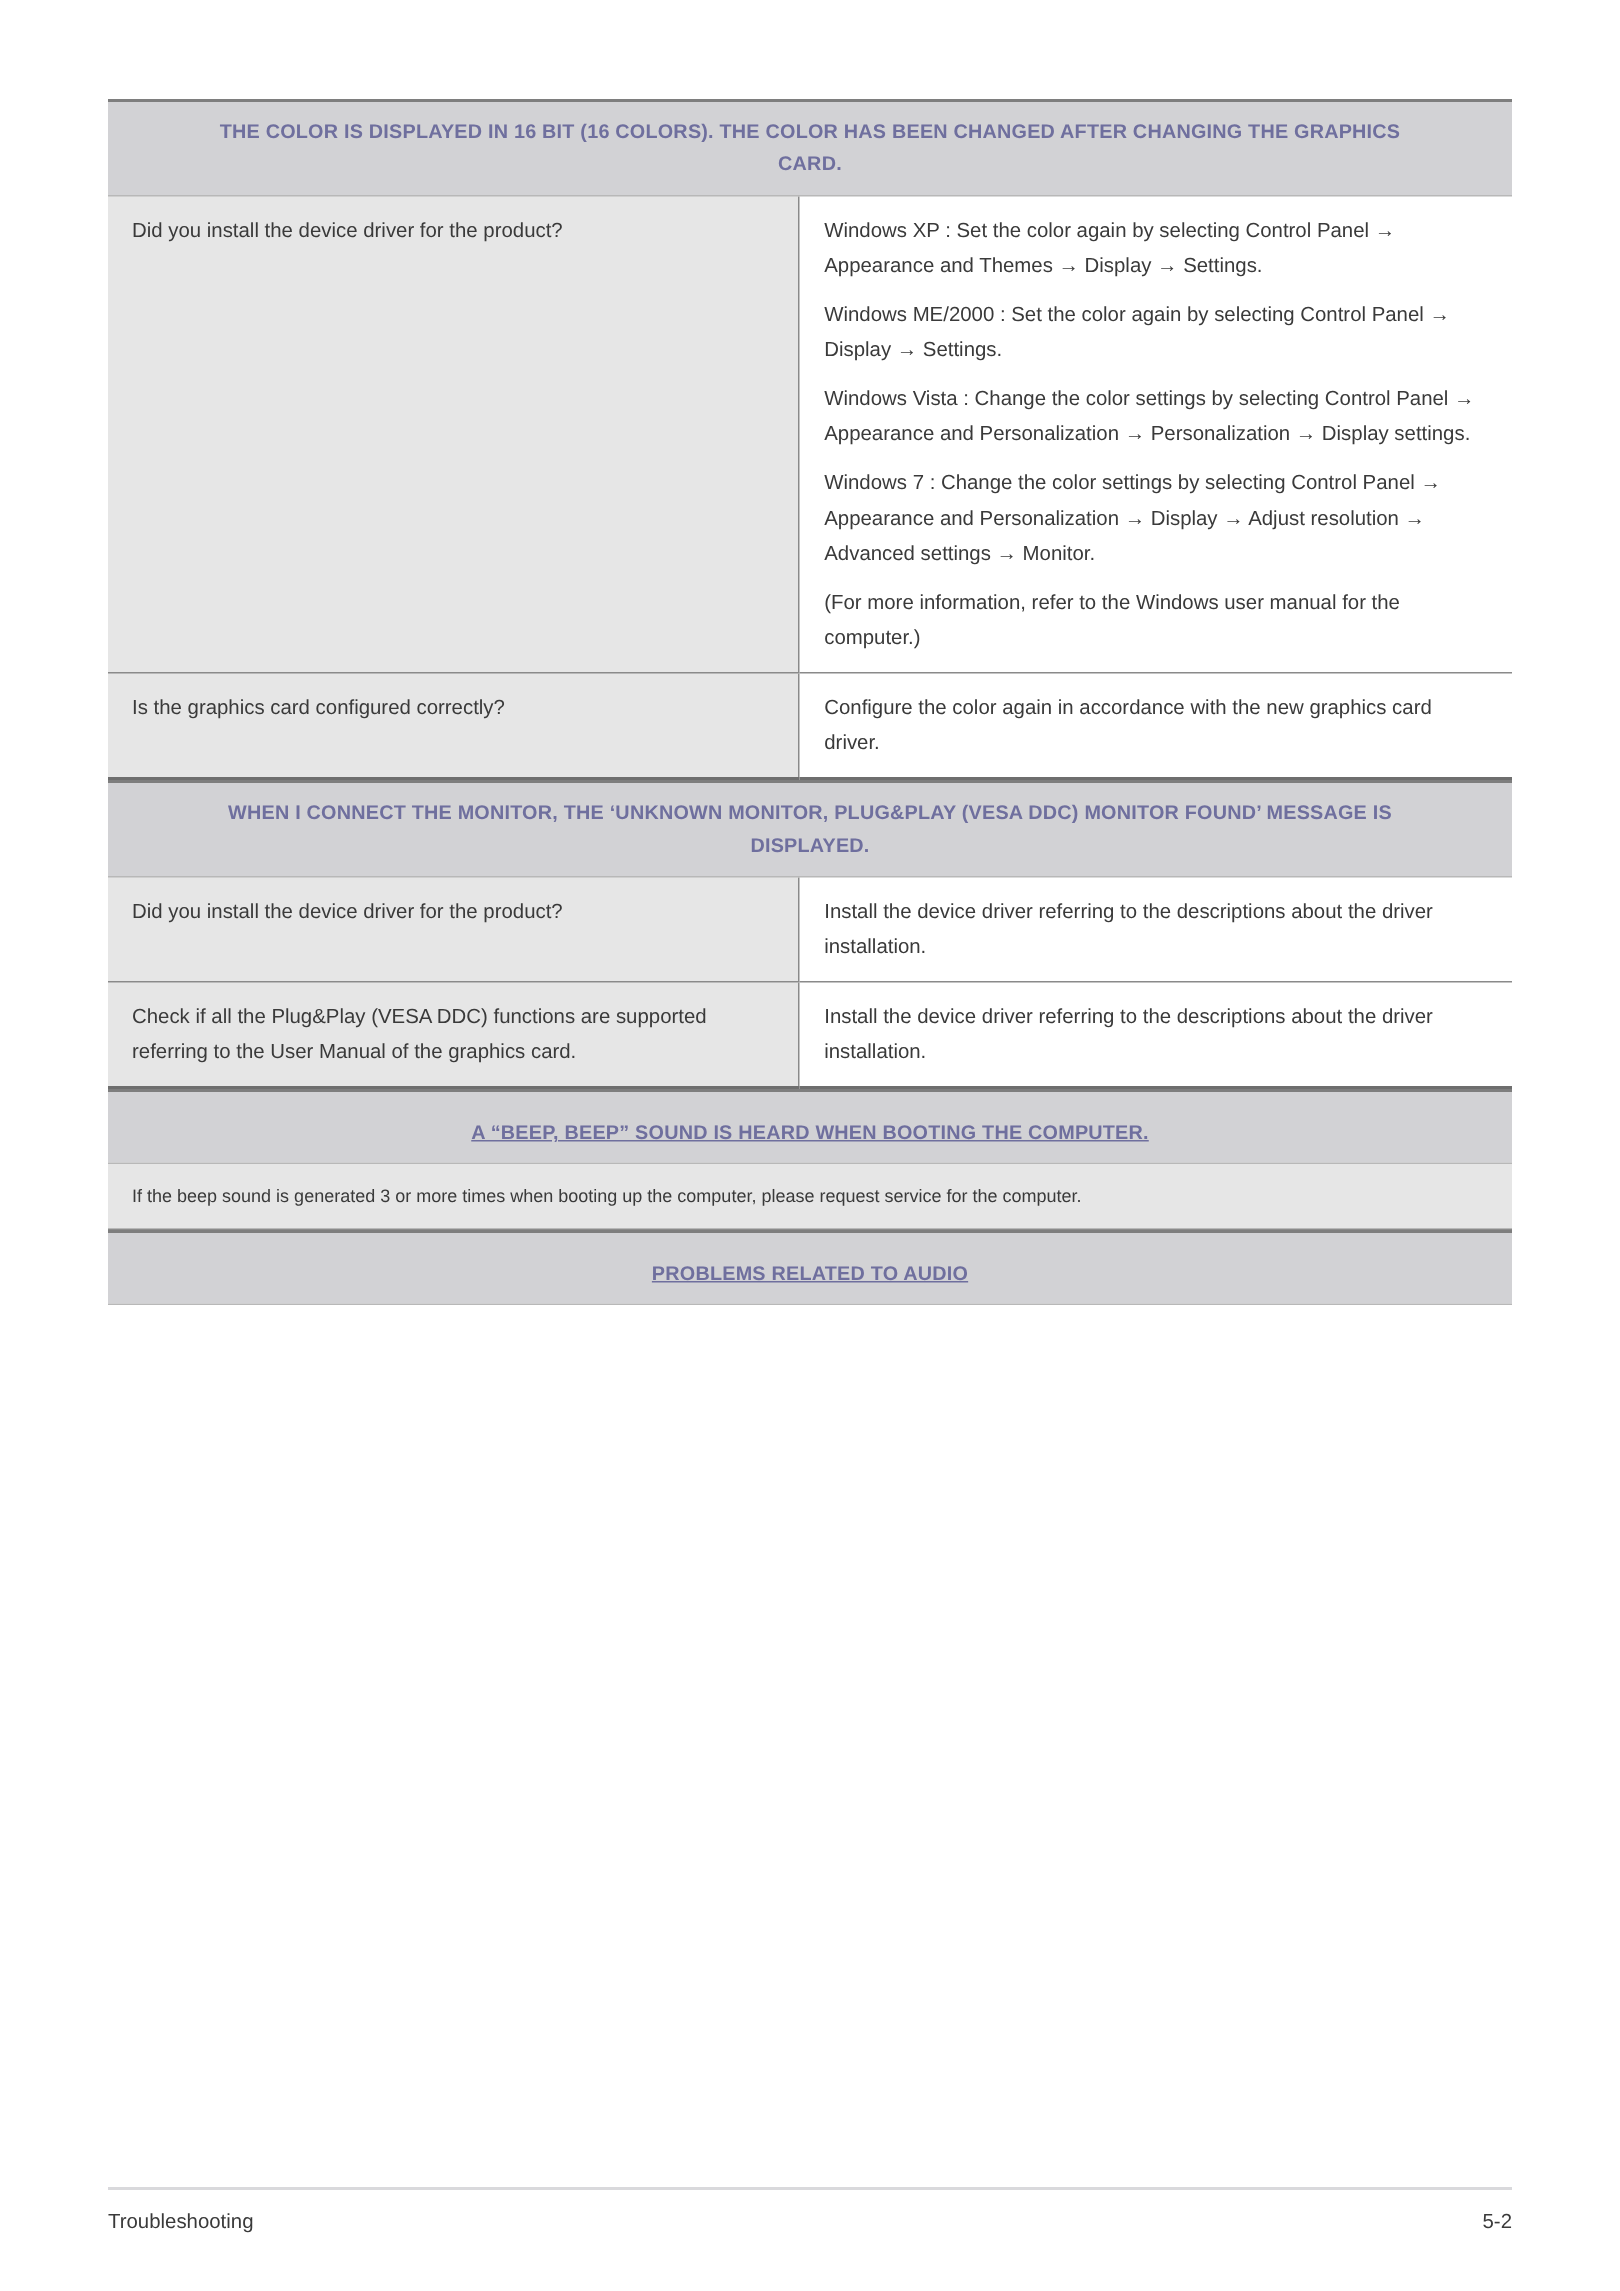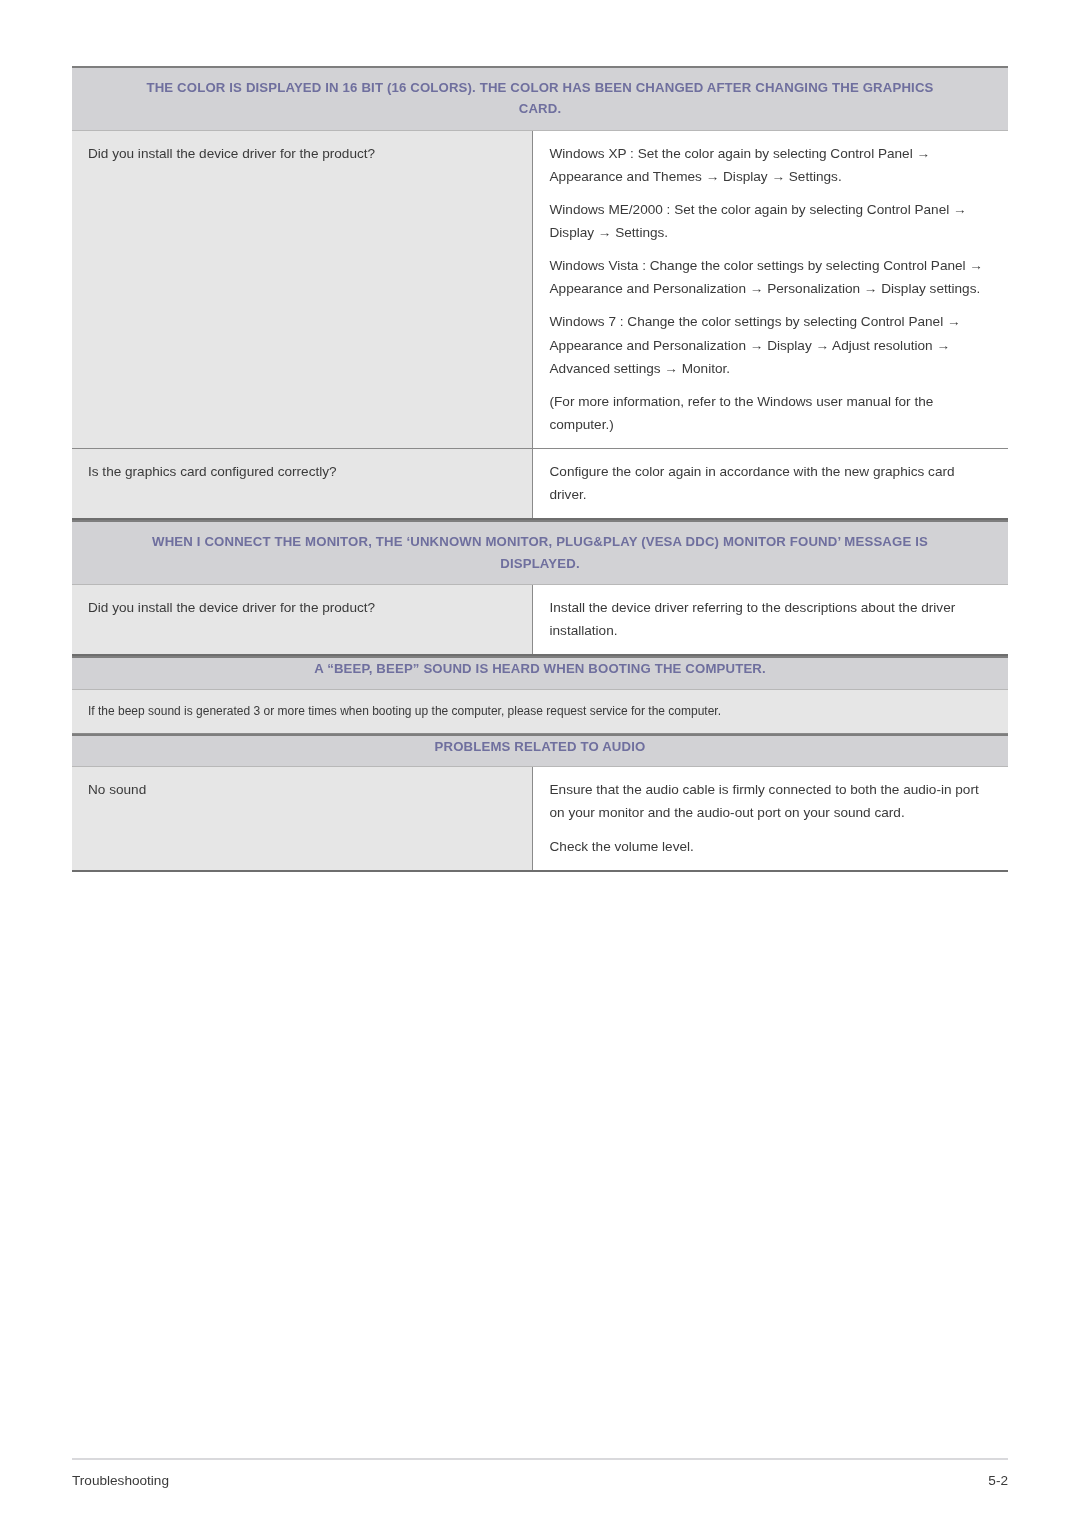"Check if all the Plug&Play" tr.qa { html: none -> <tr> <td>Check if all the Plug&amp;Play (VESA DDC) functions are supported referring to the User Manual of the graphics card.</td> <td> <p>Install the device driver referring to the descriptions about the driver installation.</p> </td> </tr> }
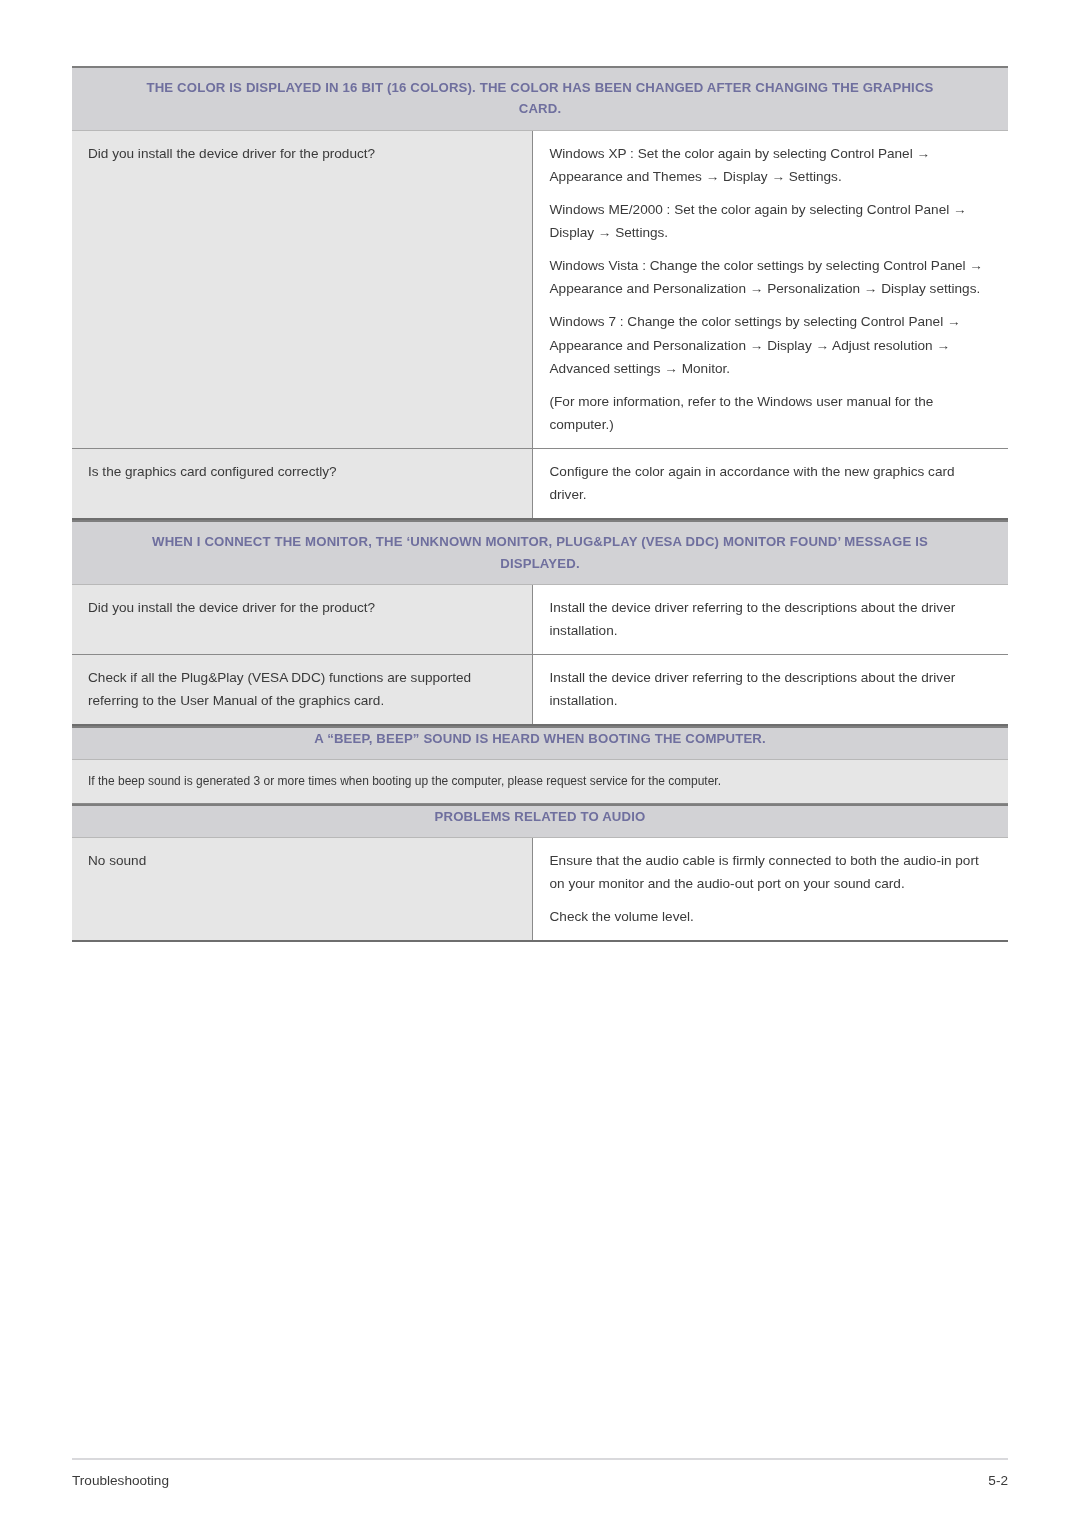"A “BEEP, BEEP” SOUND IS" .sect-head.tight td { padding-top: 0 -> 16px; text-decoration: none -> underline }
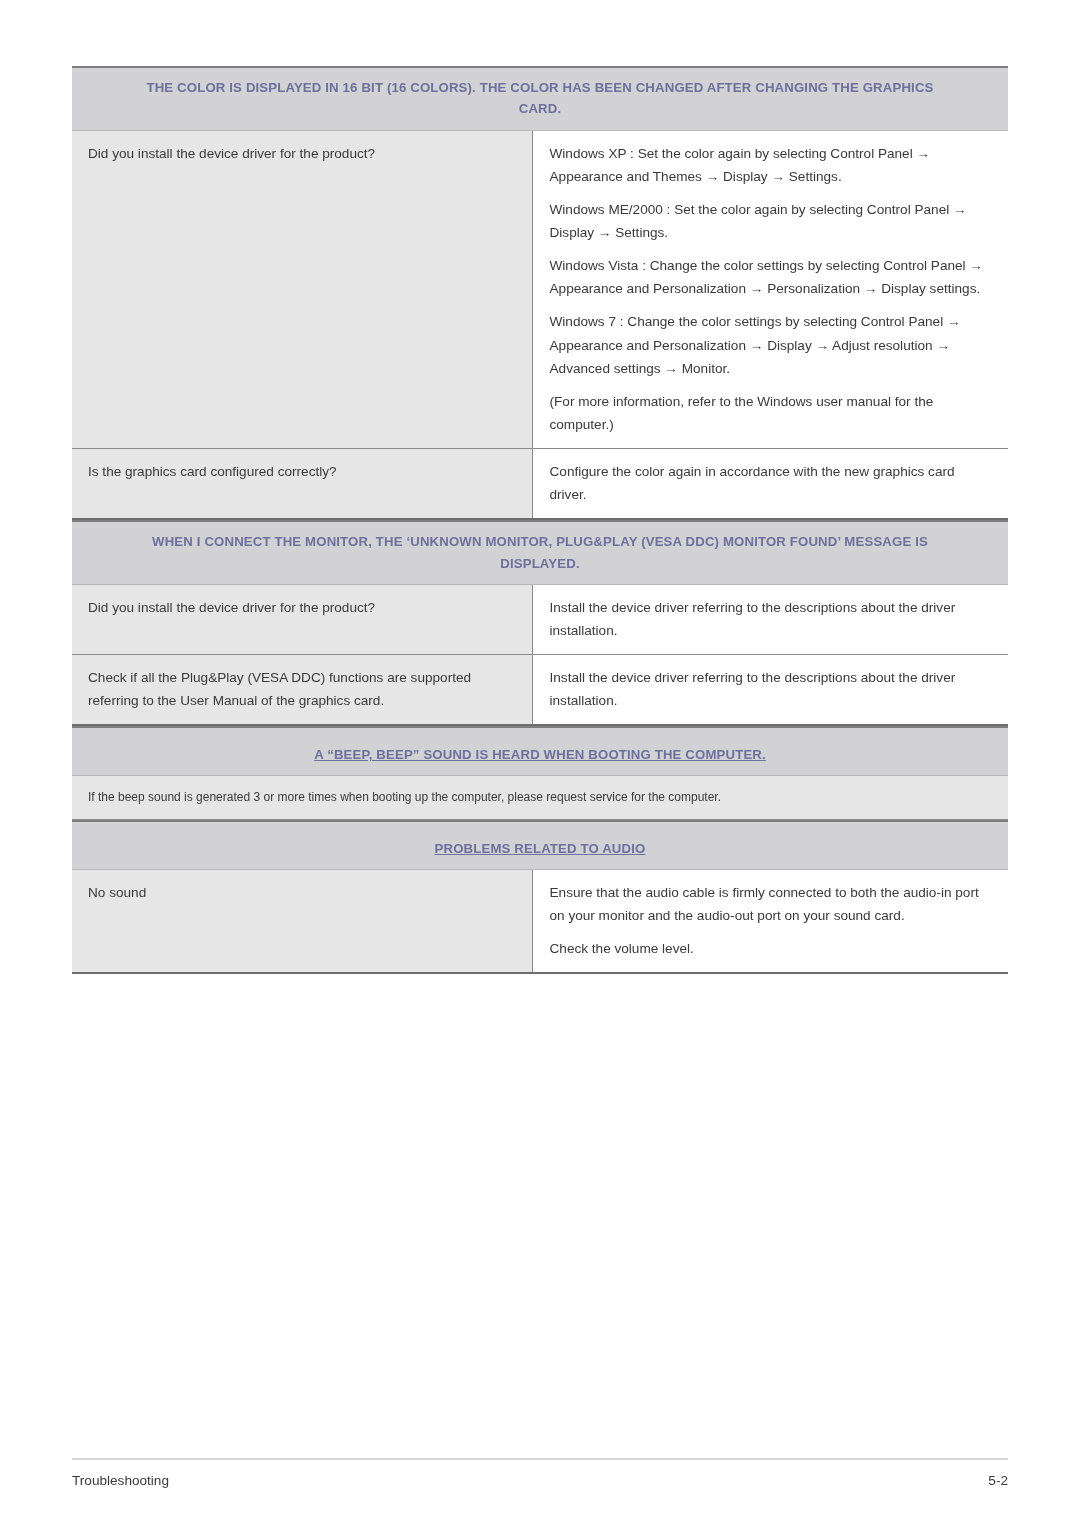"No sound" tr.qa { html: <tr> <td>No sound</td> <td> <p>Ensure that the audio cable is firmly connected to both the audio-in port on your monitor and the audio-out port on your sound card.</p> <p>Check the volume level.</p> </td> </tr> -> none }
